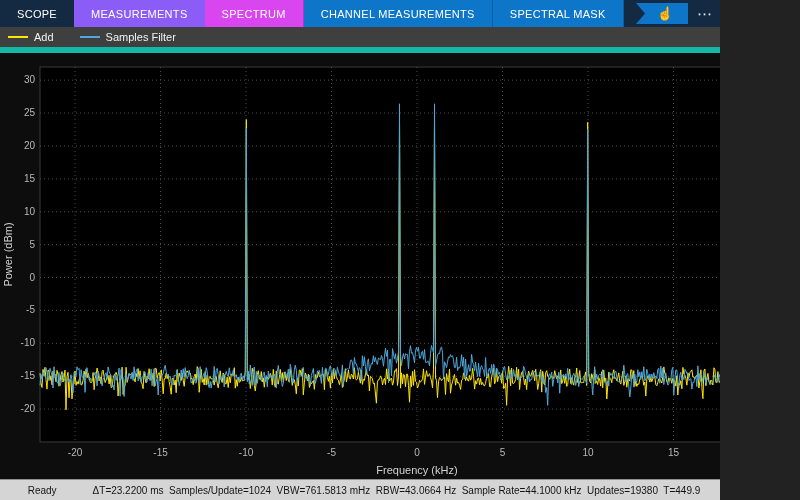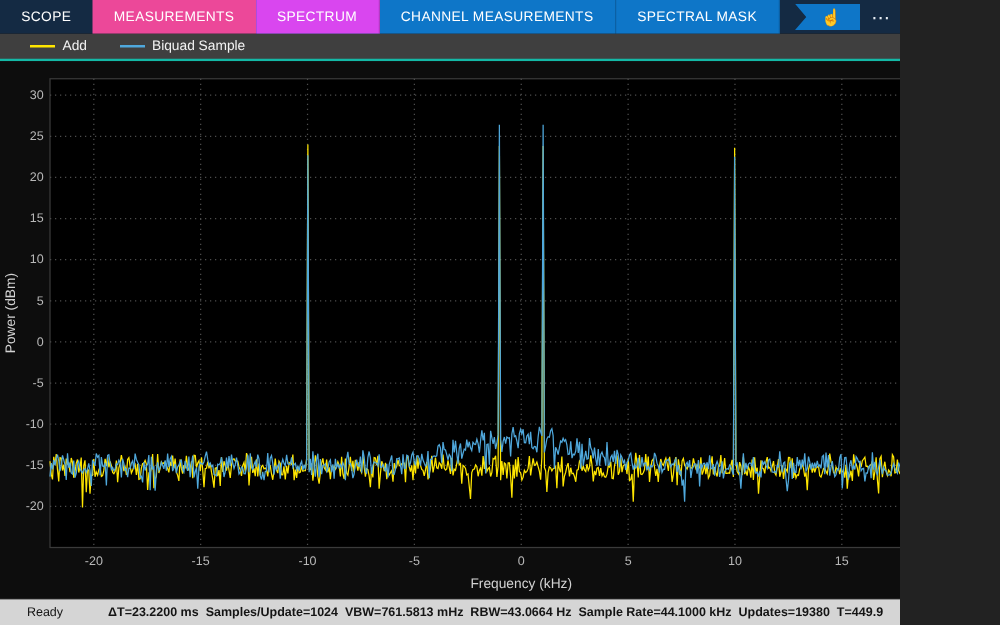"MEASUREMENTS" .tab.sel-dark { background: #ec4899 -> #8b5cf6 }
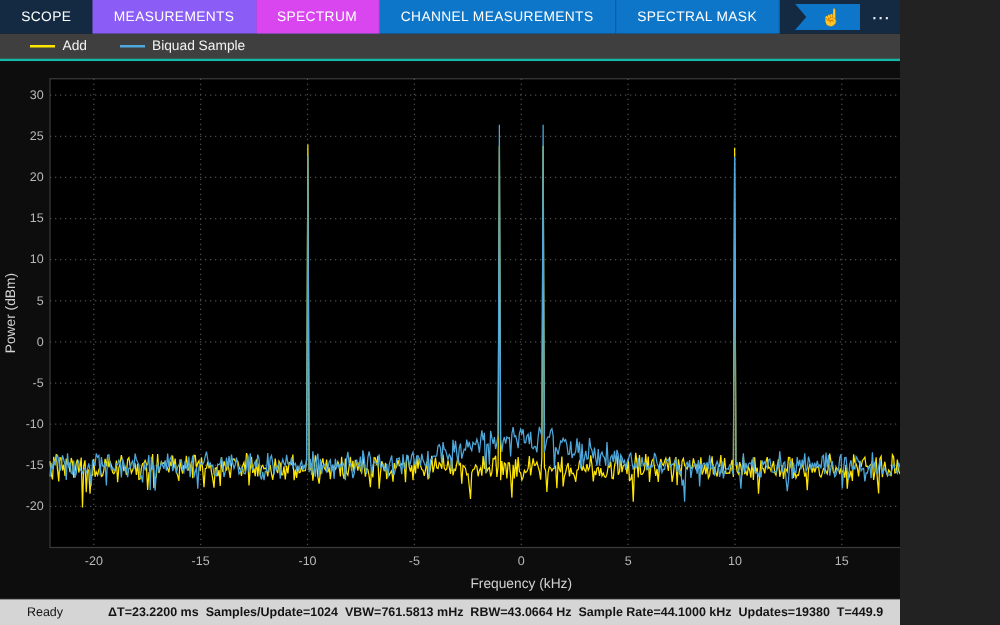"Add" .legend { border-bottom: 2px solid #14b8a6 -> 6px solid #14b8a6; padding-left: 24px -> 8px }
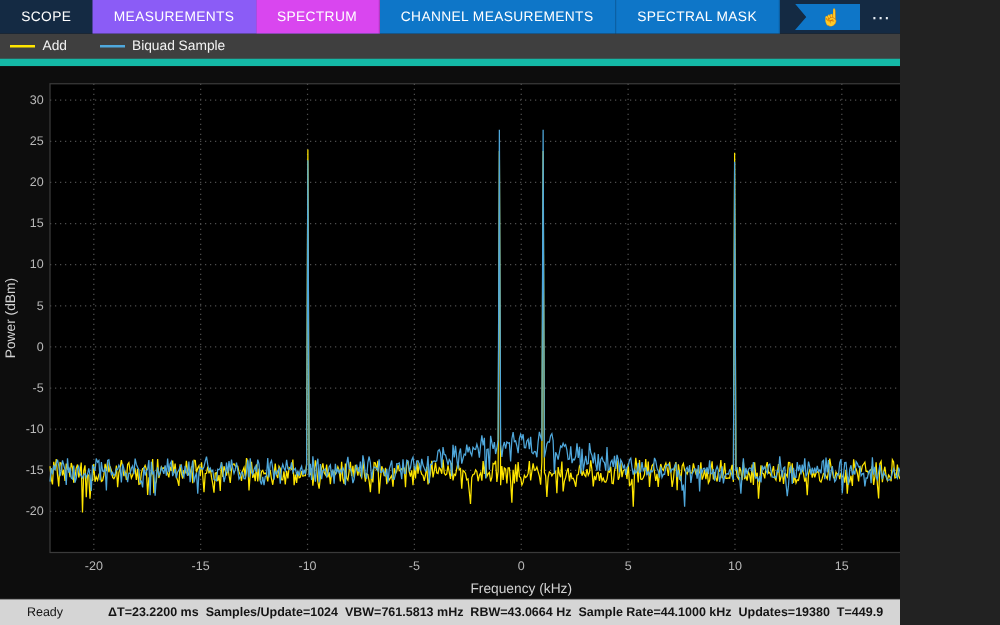"Biquad Sample" span { text: Biquad Sample -> Samples Filter }
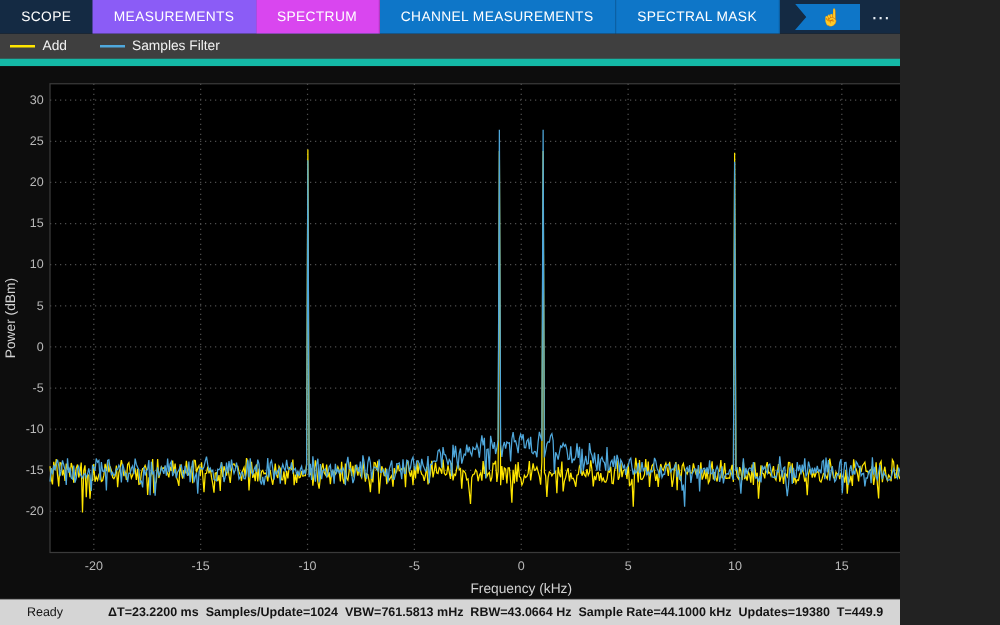"ΔT=23.2200 ms Samples/Update=1024" .status-measure { font-weight: bold -> none }
